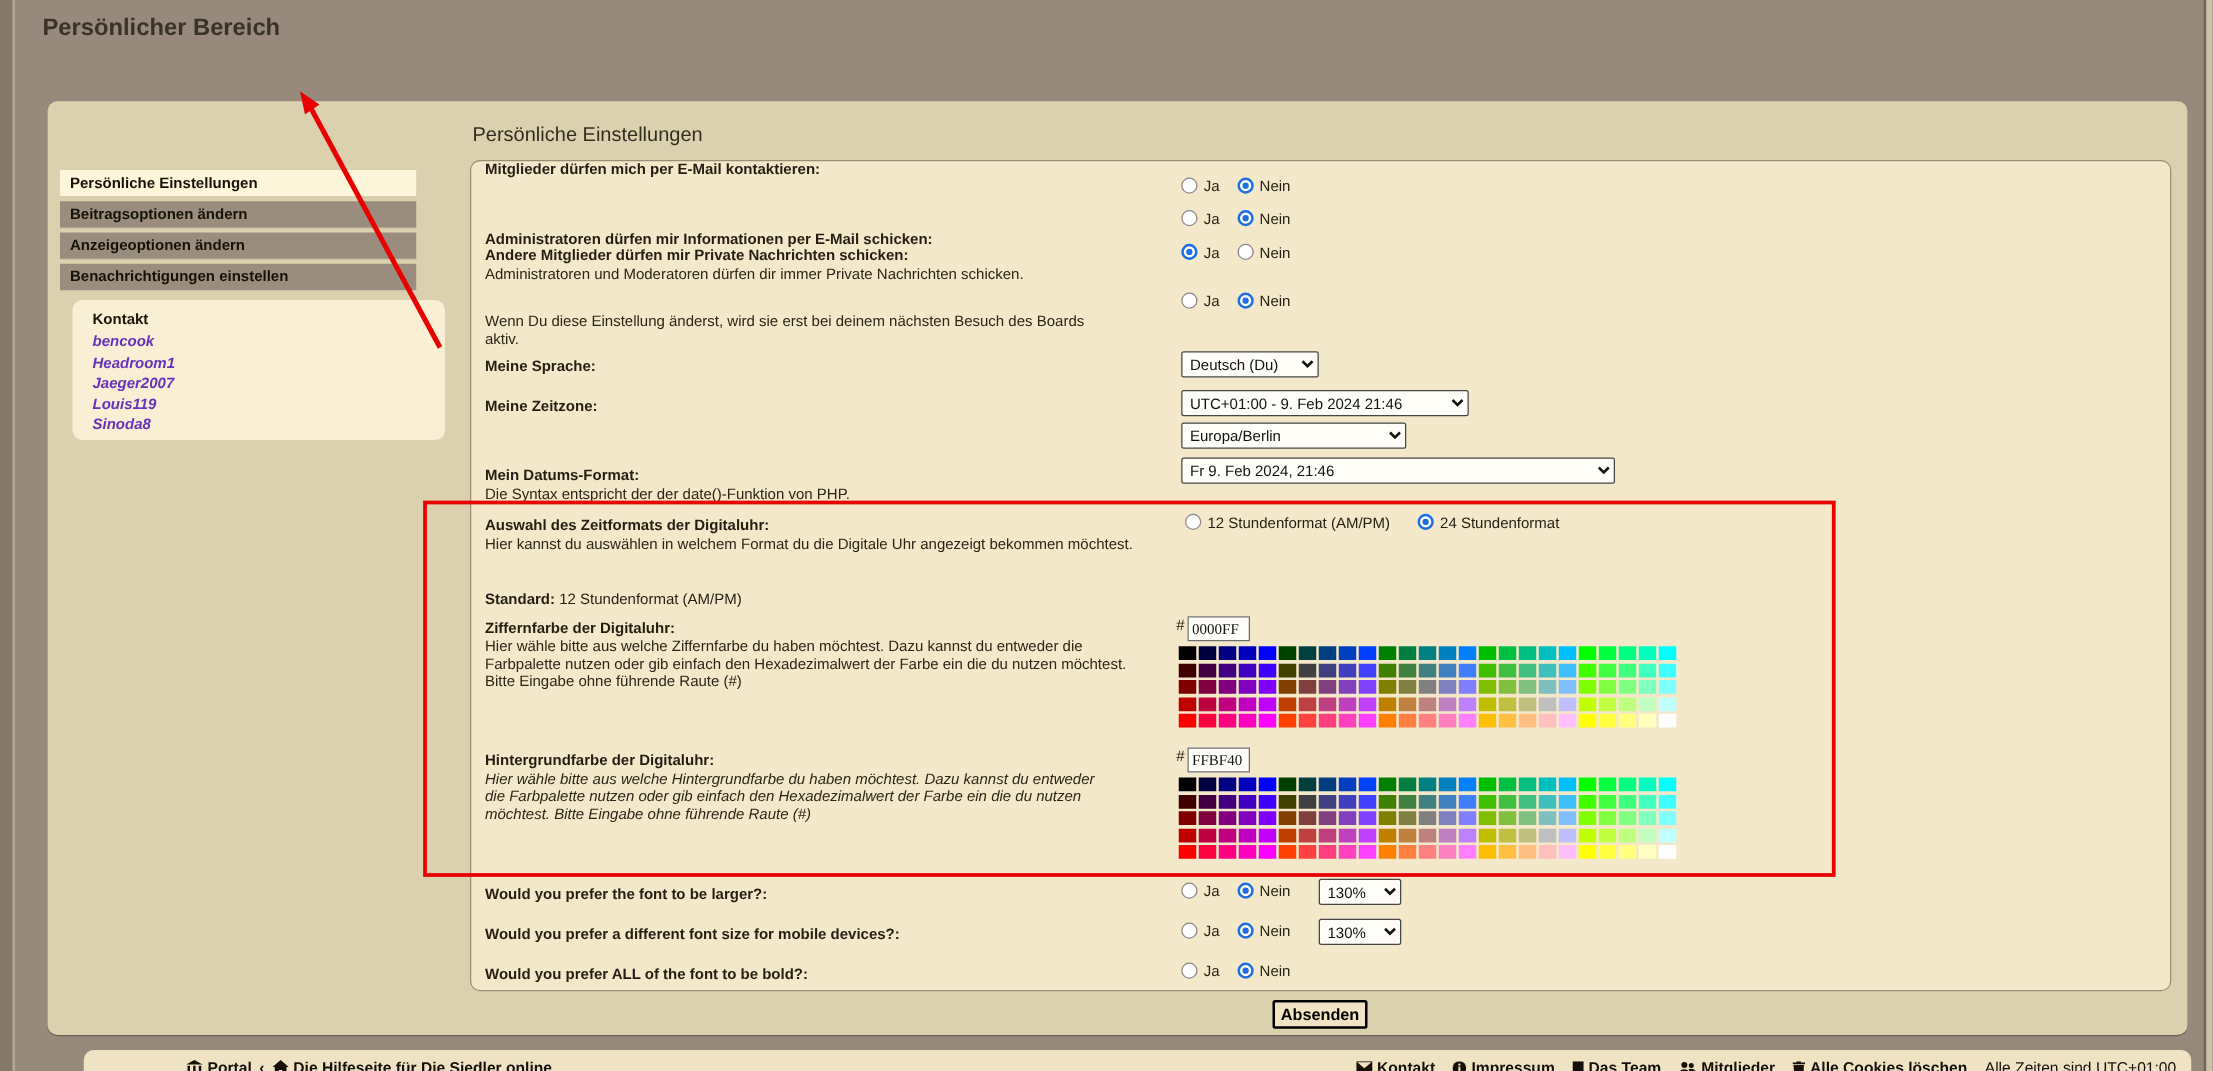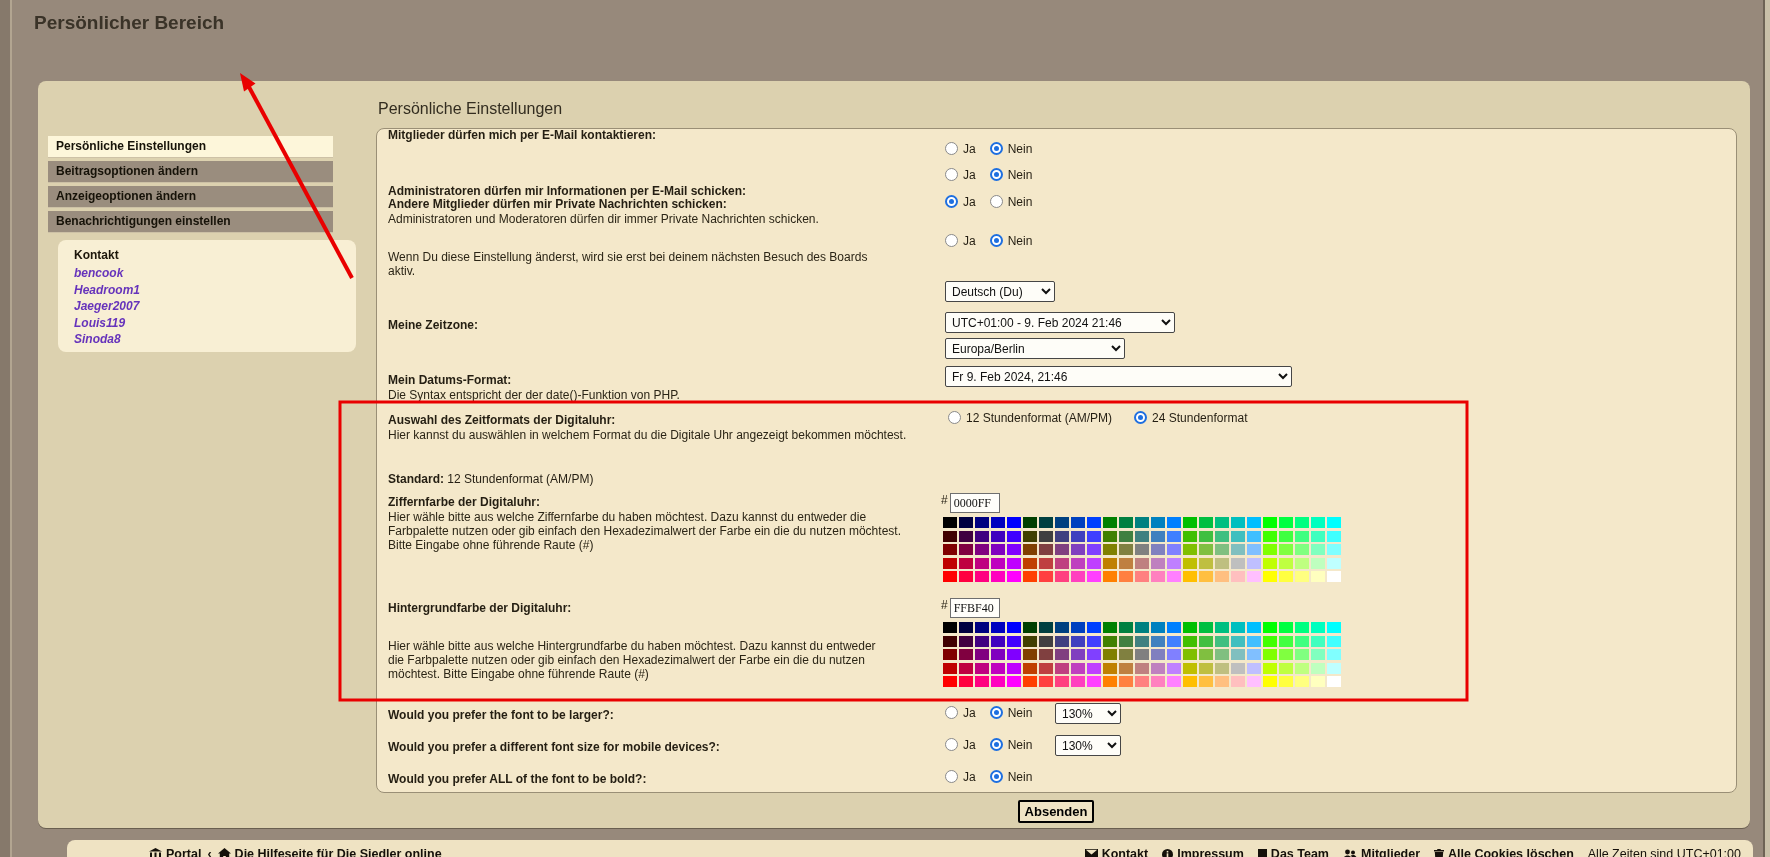"Meine Sprache:" div.lbl { html: none -> <div>Meine Sprache:</div> }
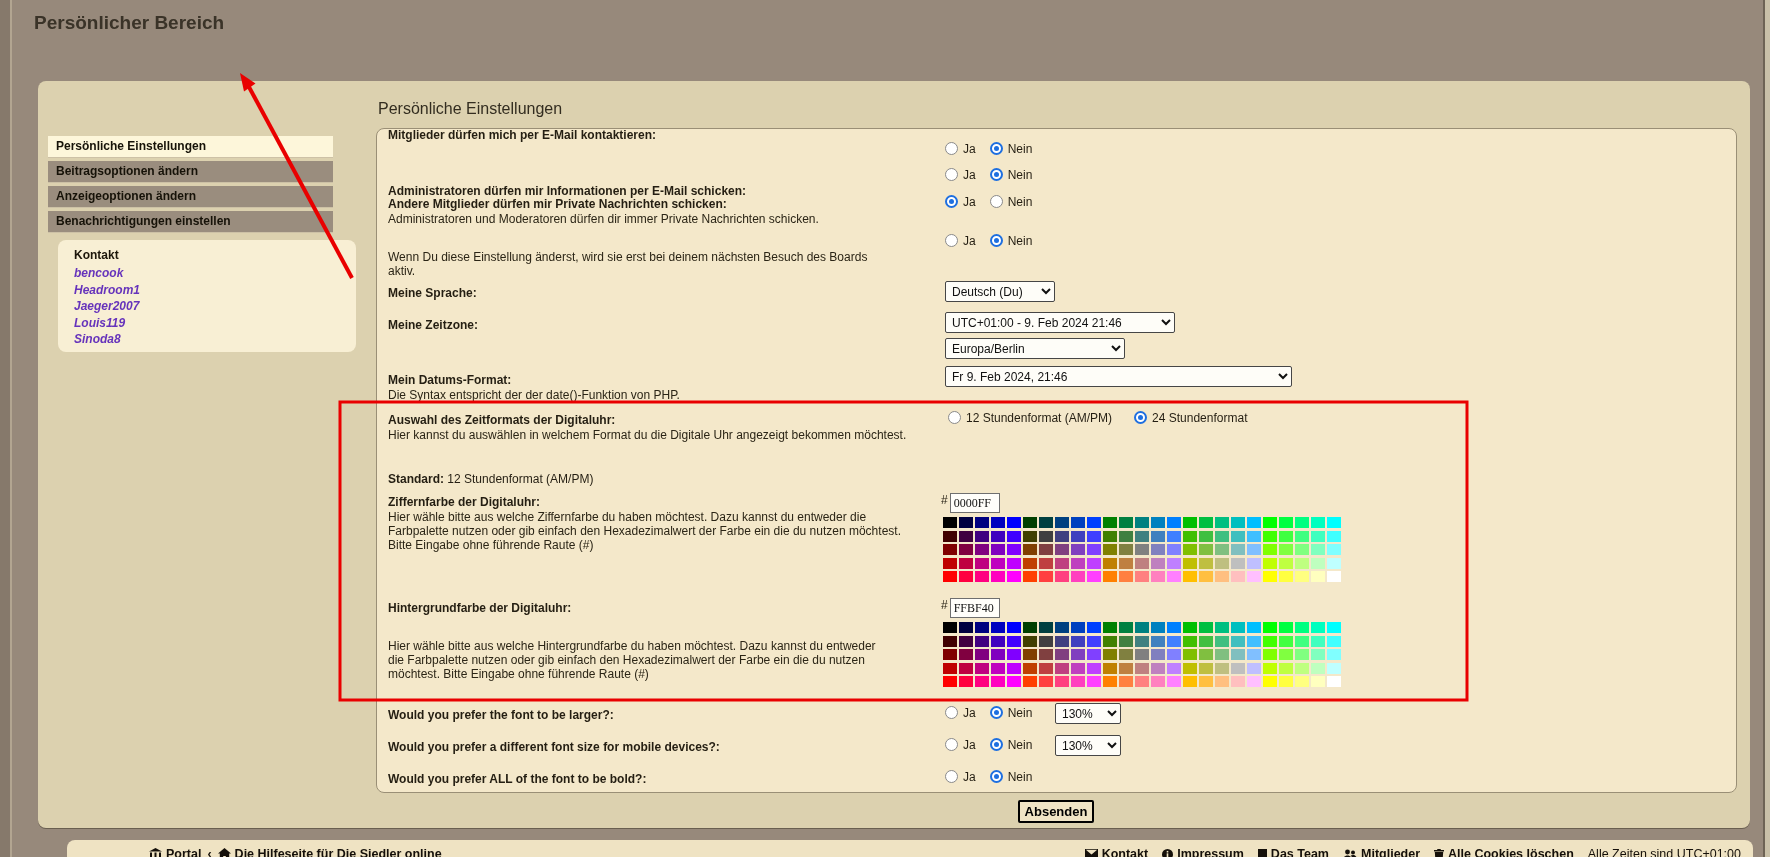"Hier wähle bitte aus welche Hintergrundfarbe" div.sub { font-style: none -> italic; top: 639px -> 616px }
